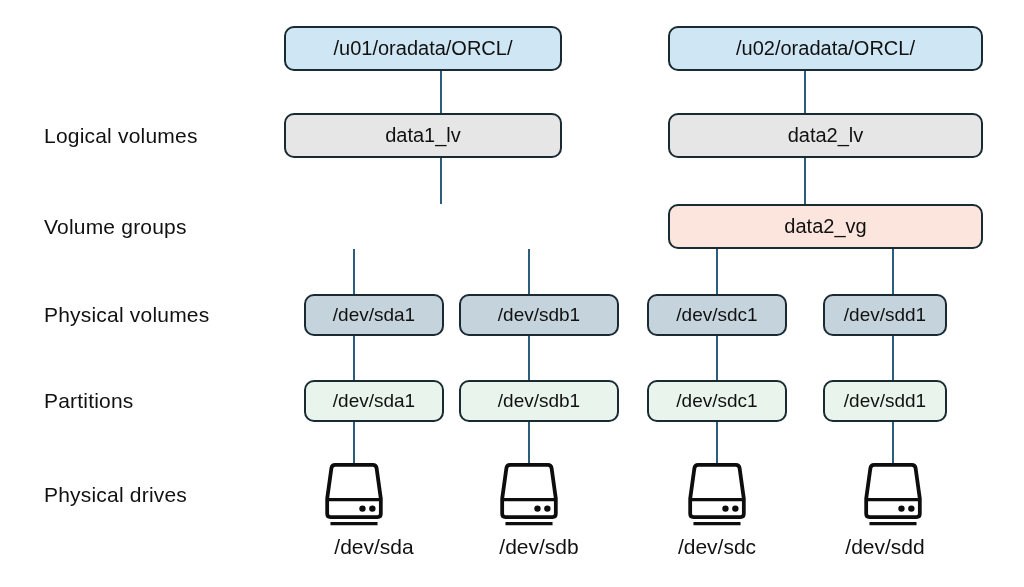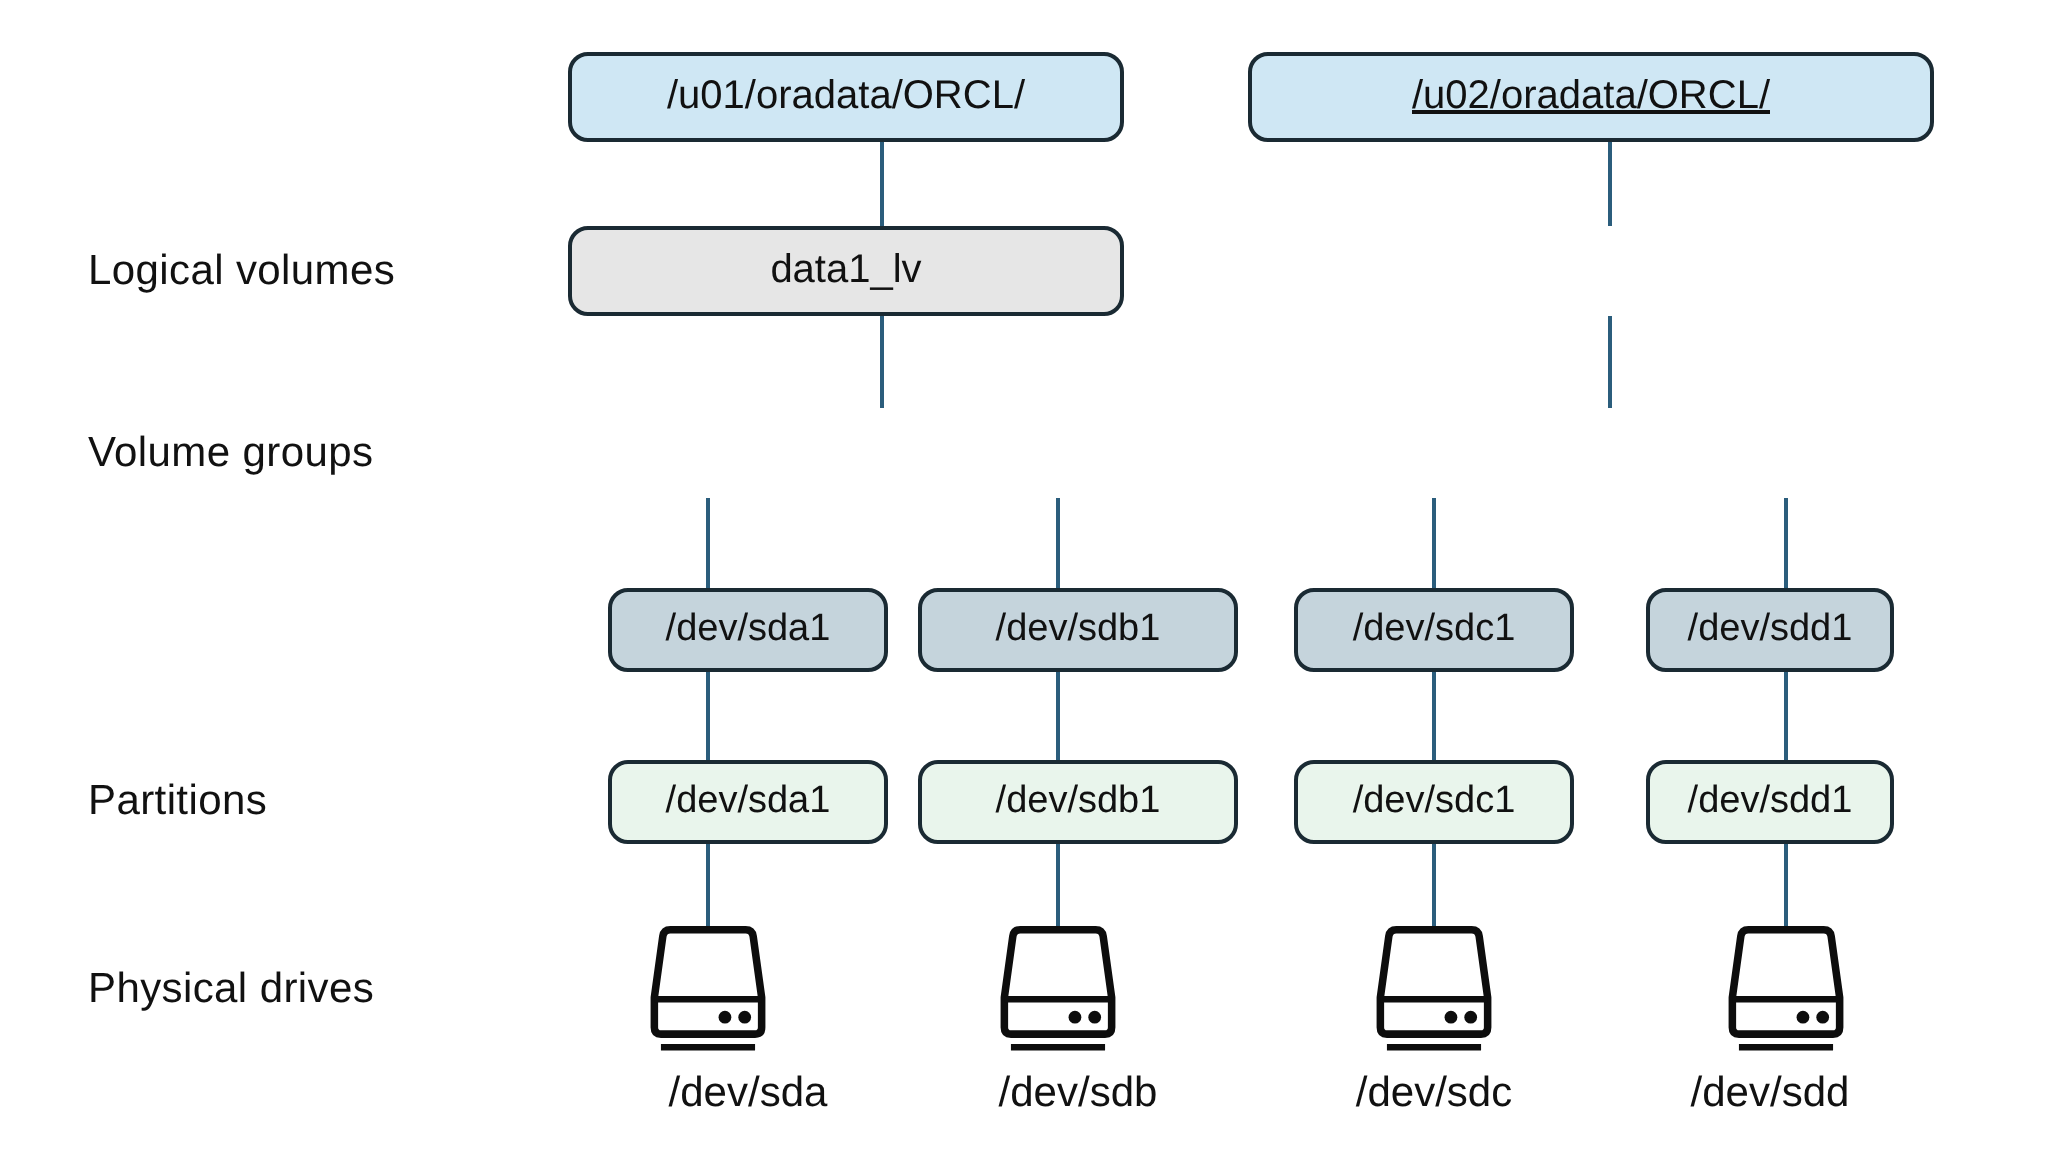"/u02/oradata/ORCL/" .colR { left: 624px -> 668px; text-decoration: underline -> none; width: 343px -> 315px }
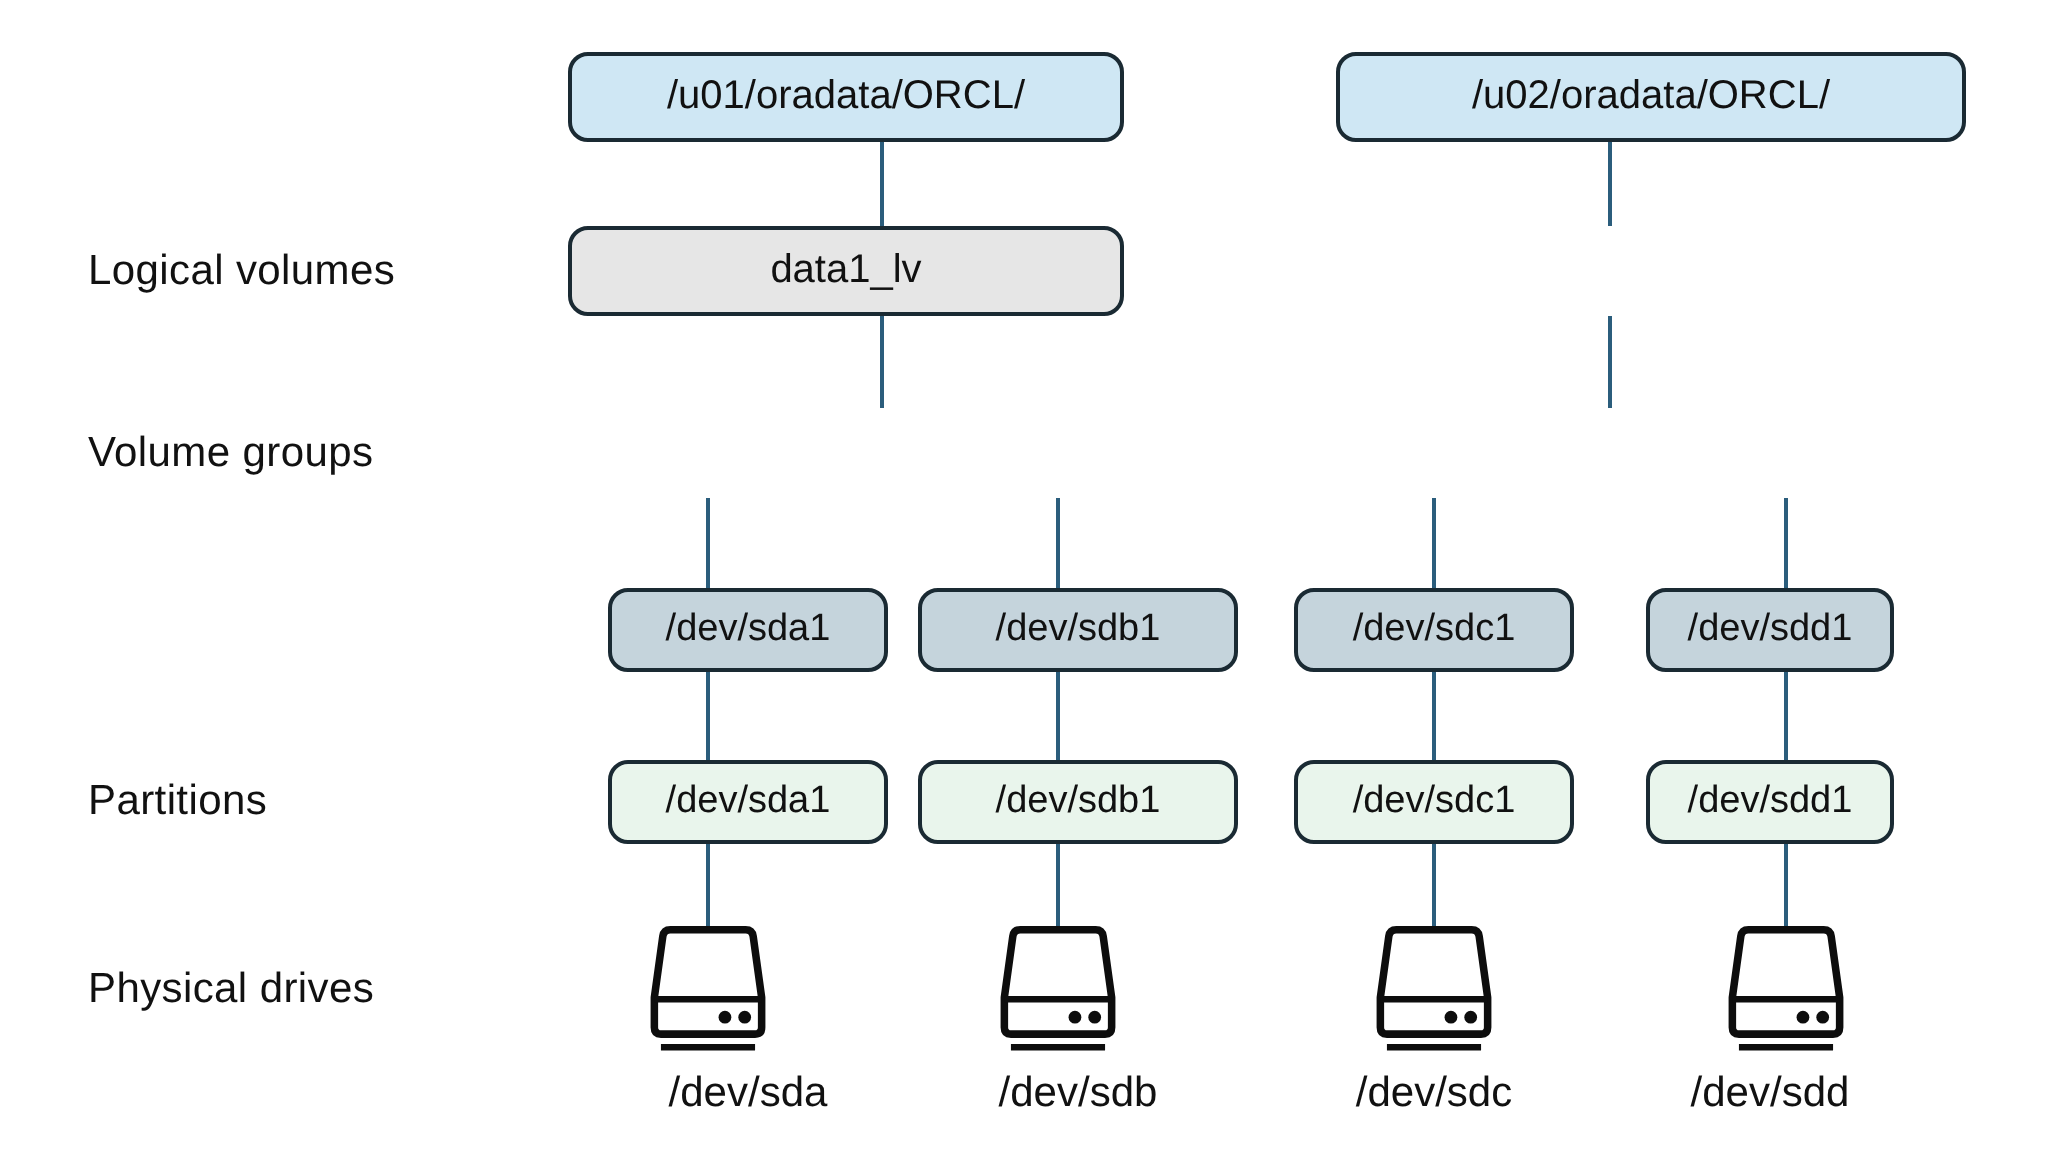"data2_lv" div.box { html: none -> <div>data2_lv</div> }
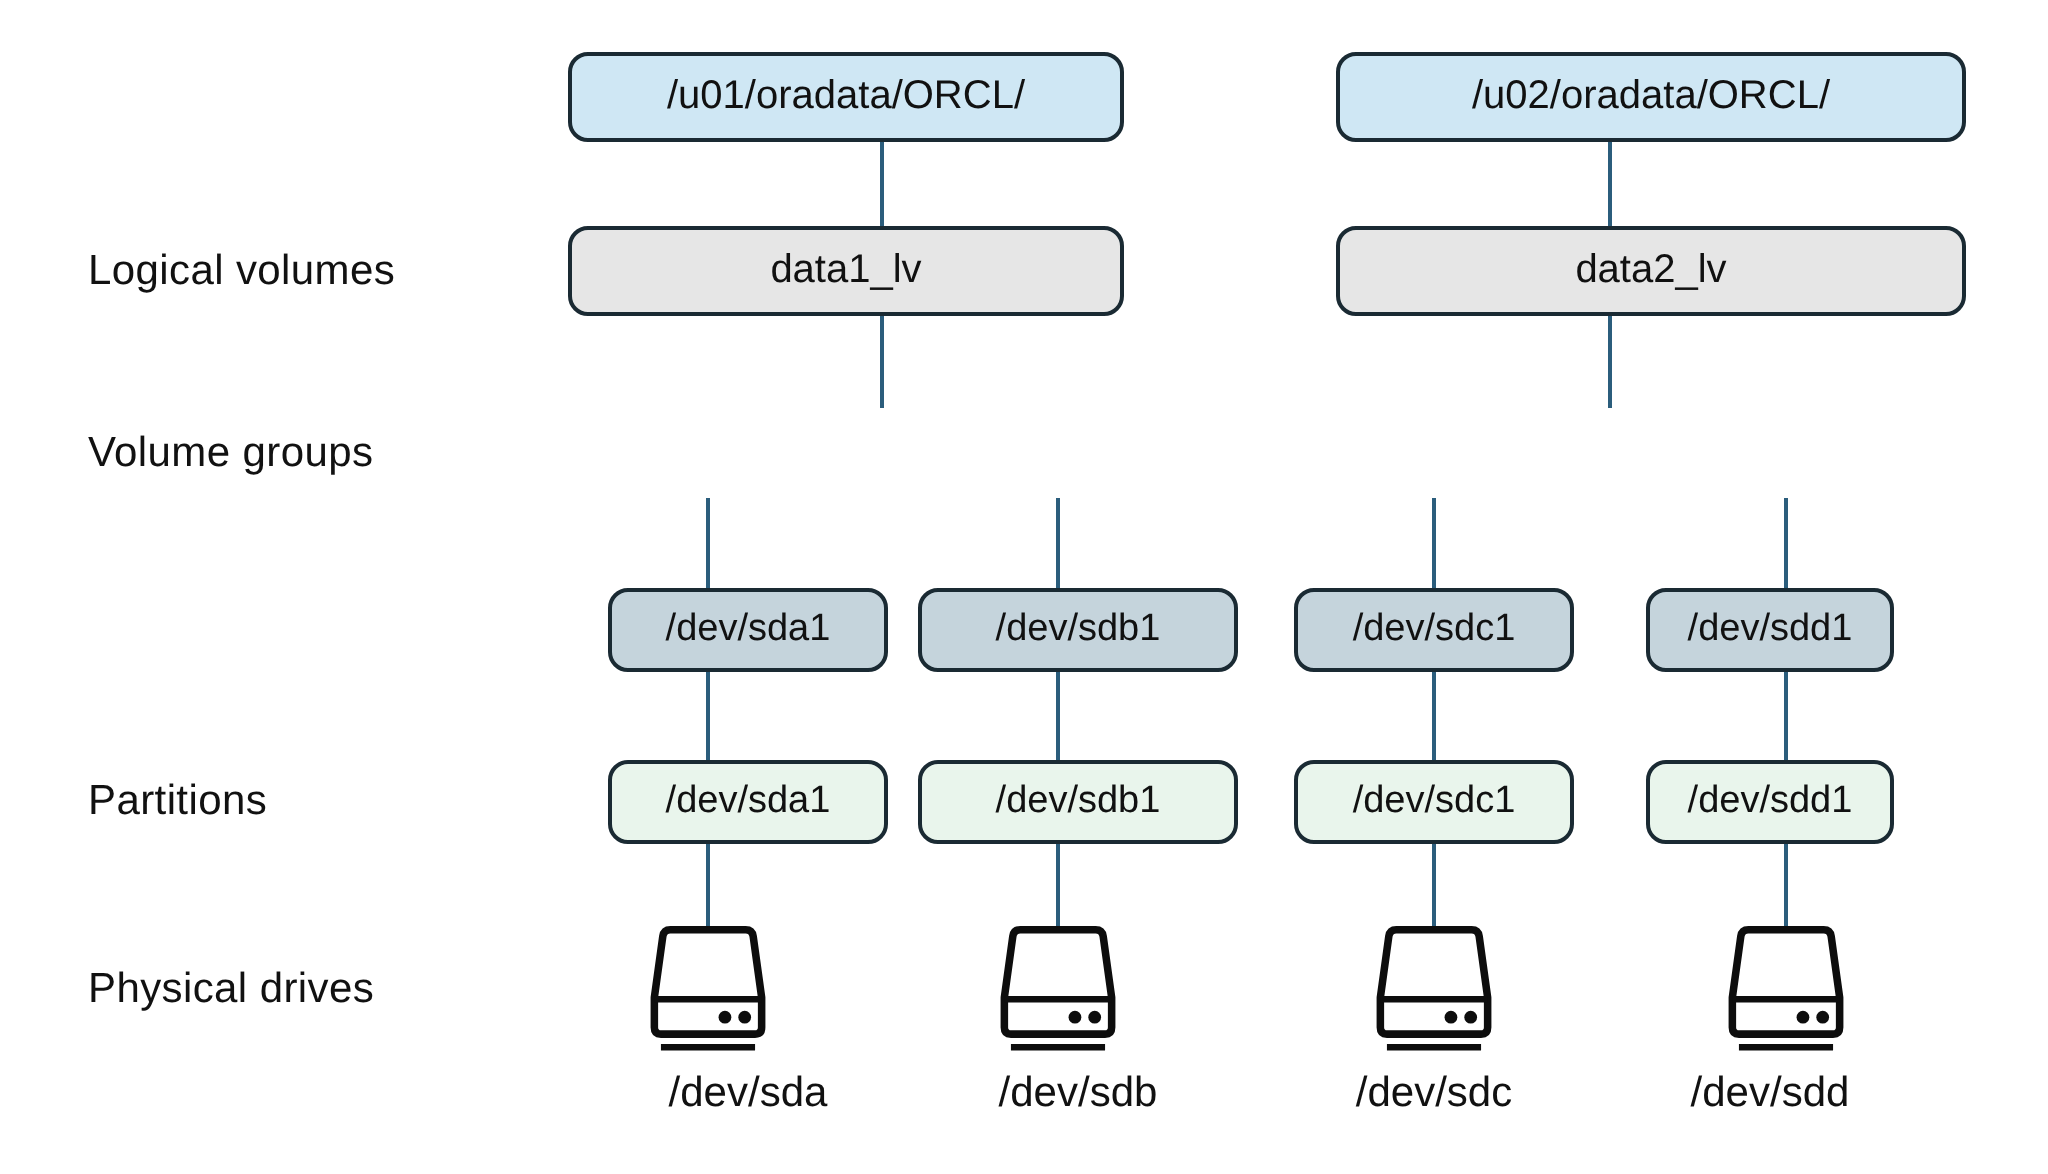"data2_vg" div.box { html: none -> <div>data2_vg</div> }
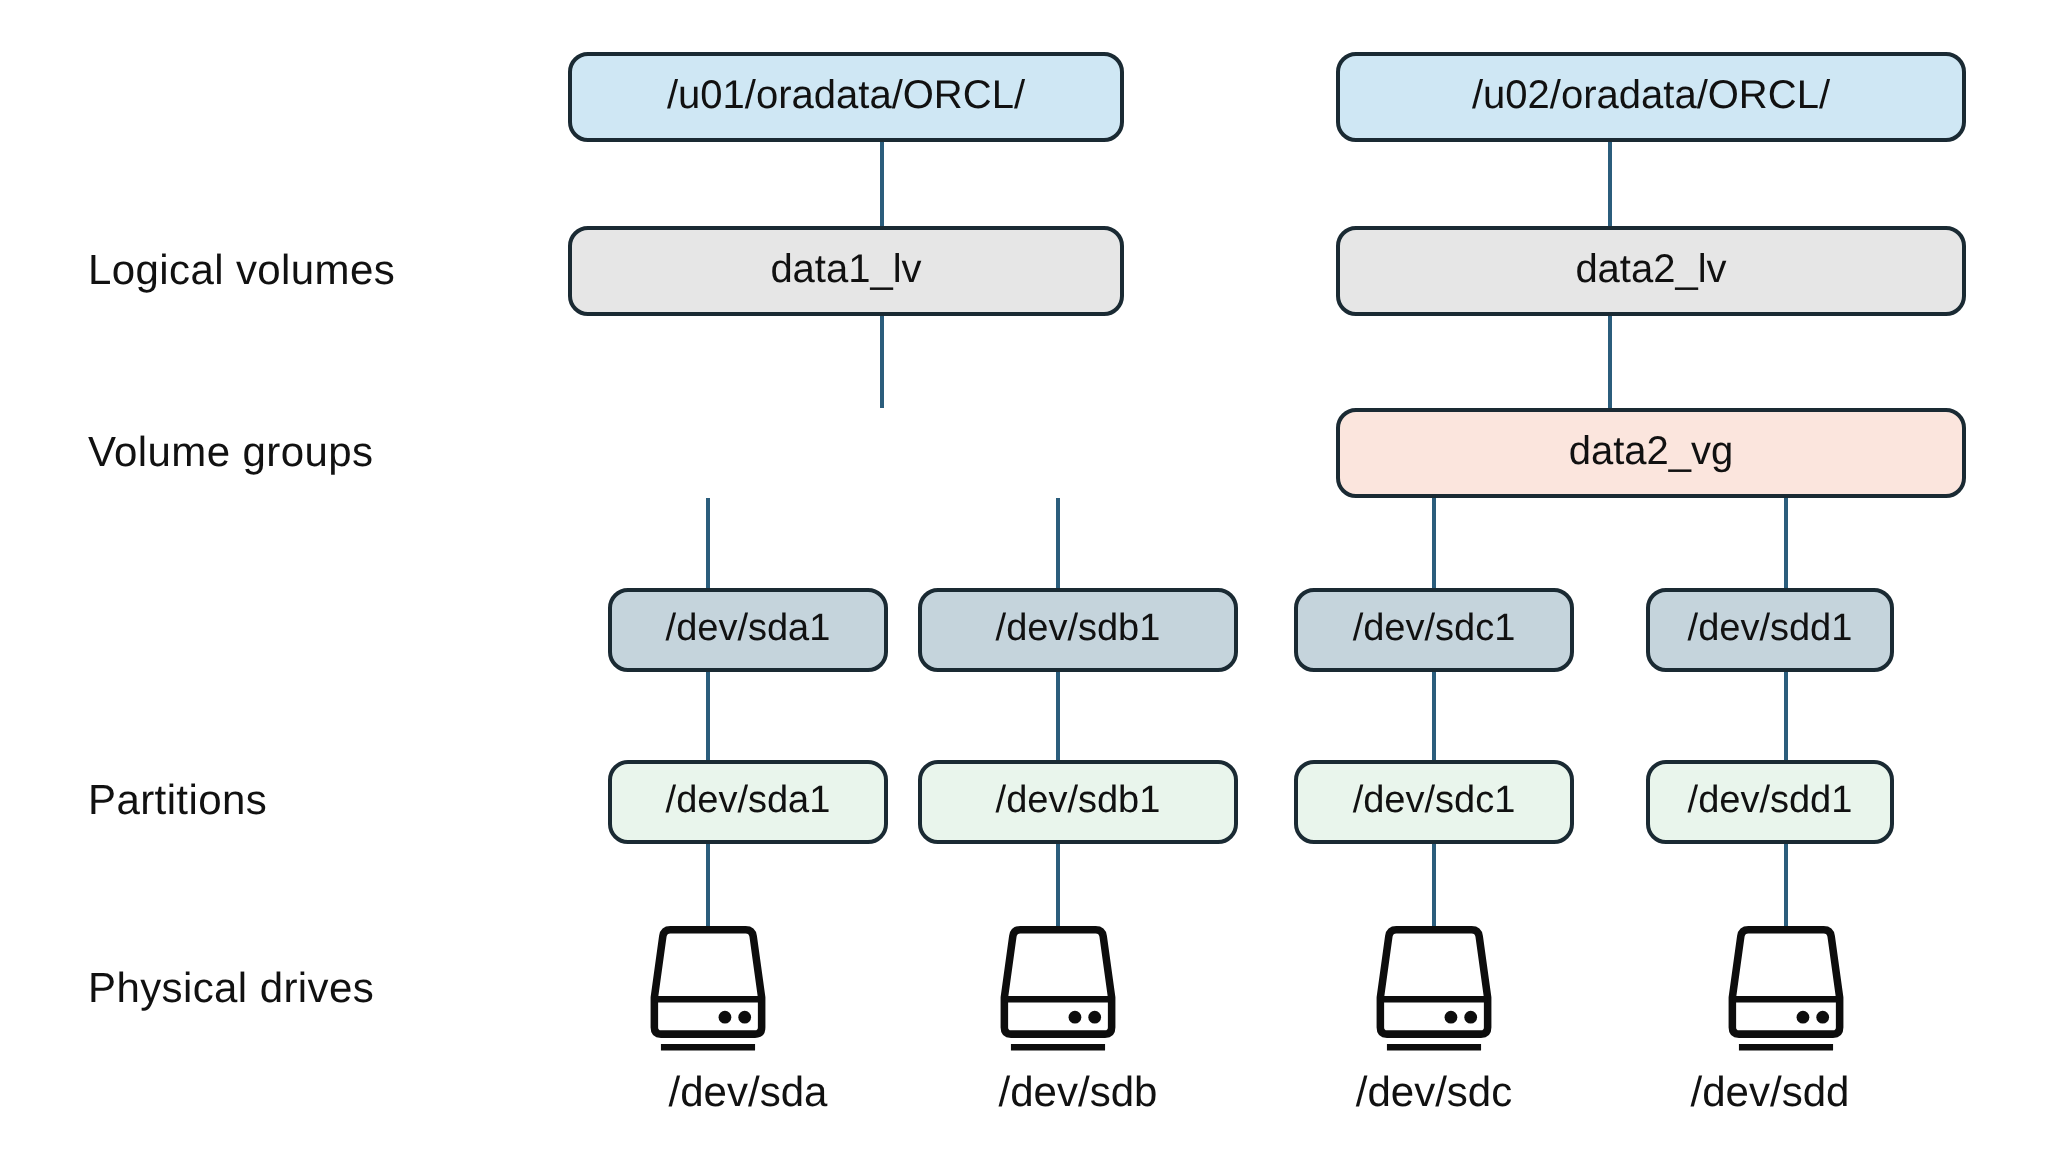"Physical volumes" div.row-label { html: none -> <div>Physical volumes</div> }
